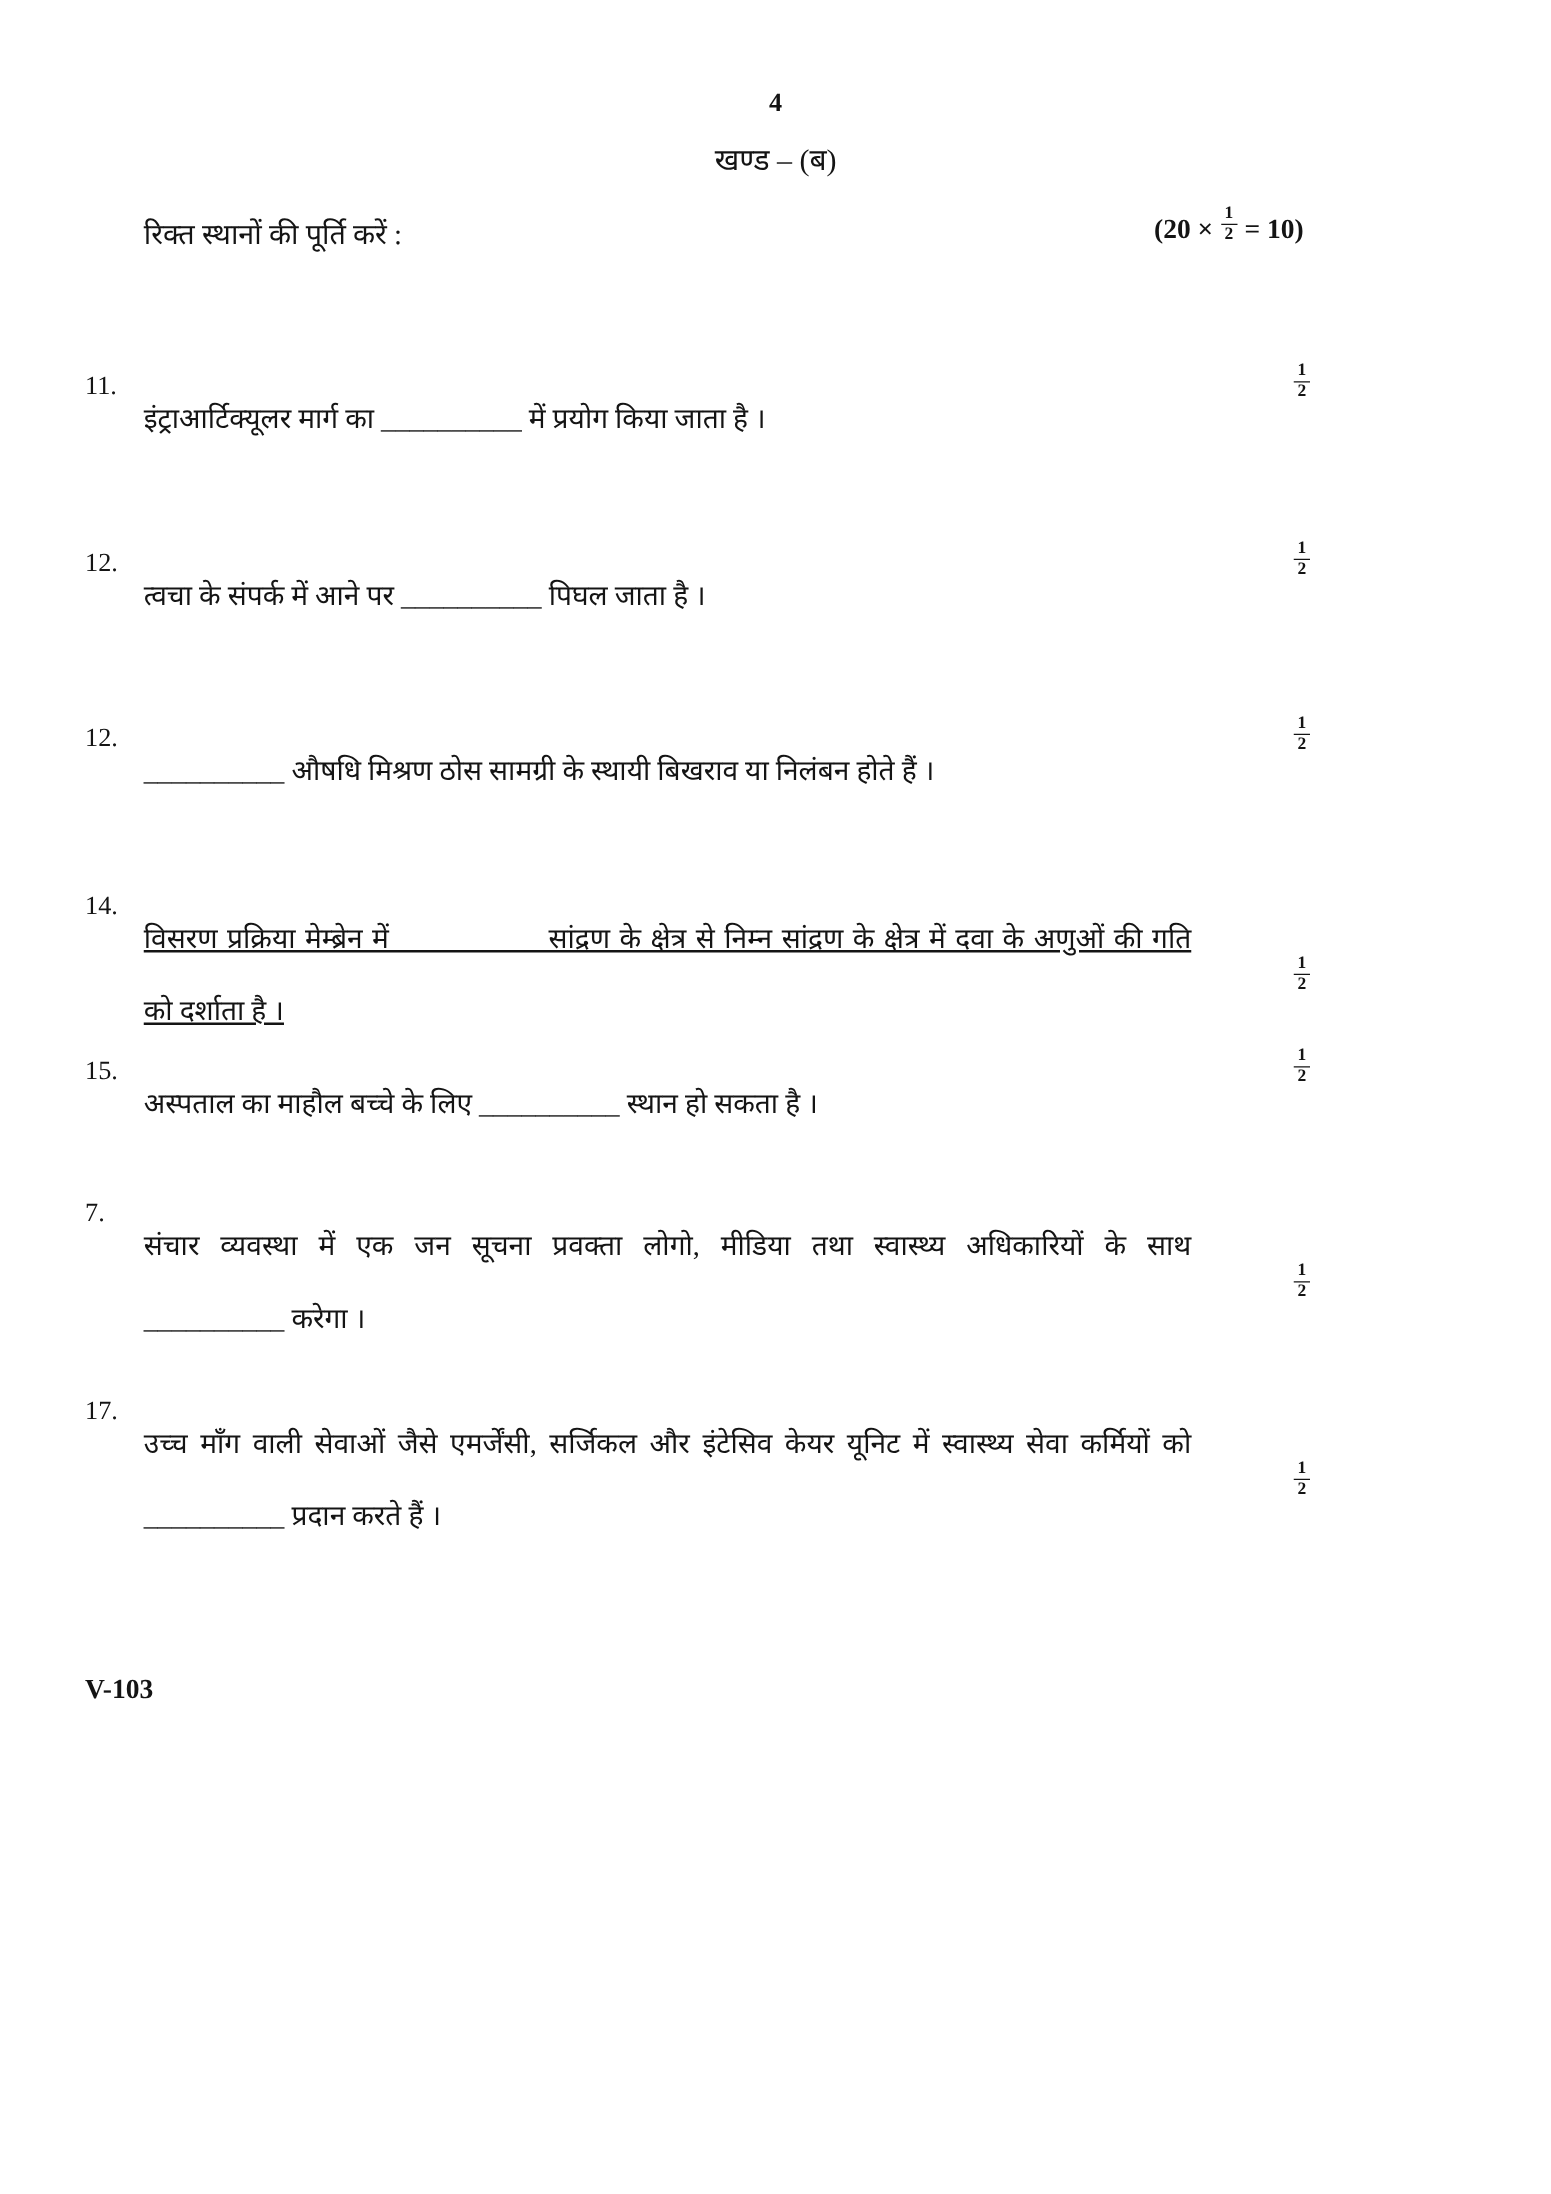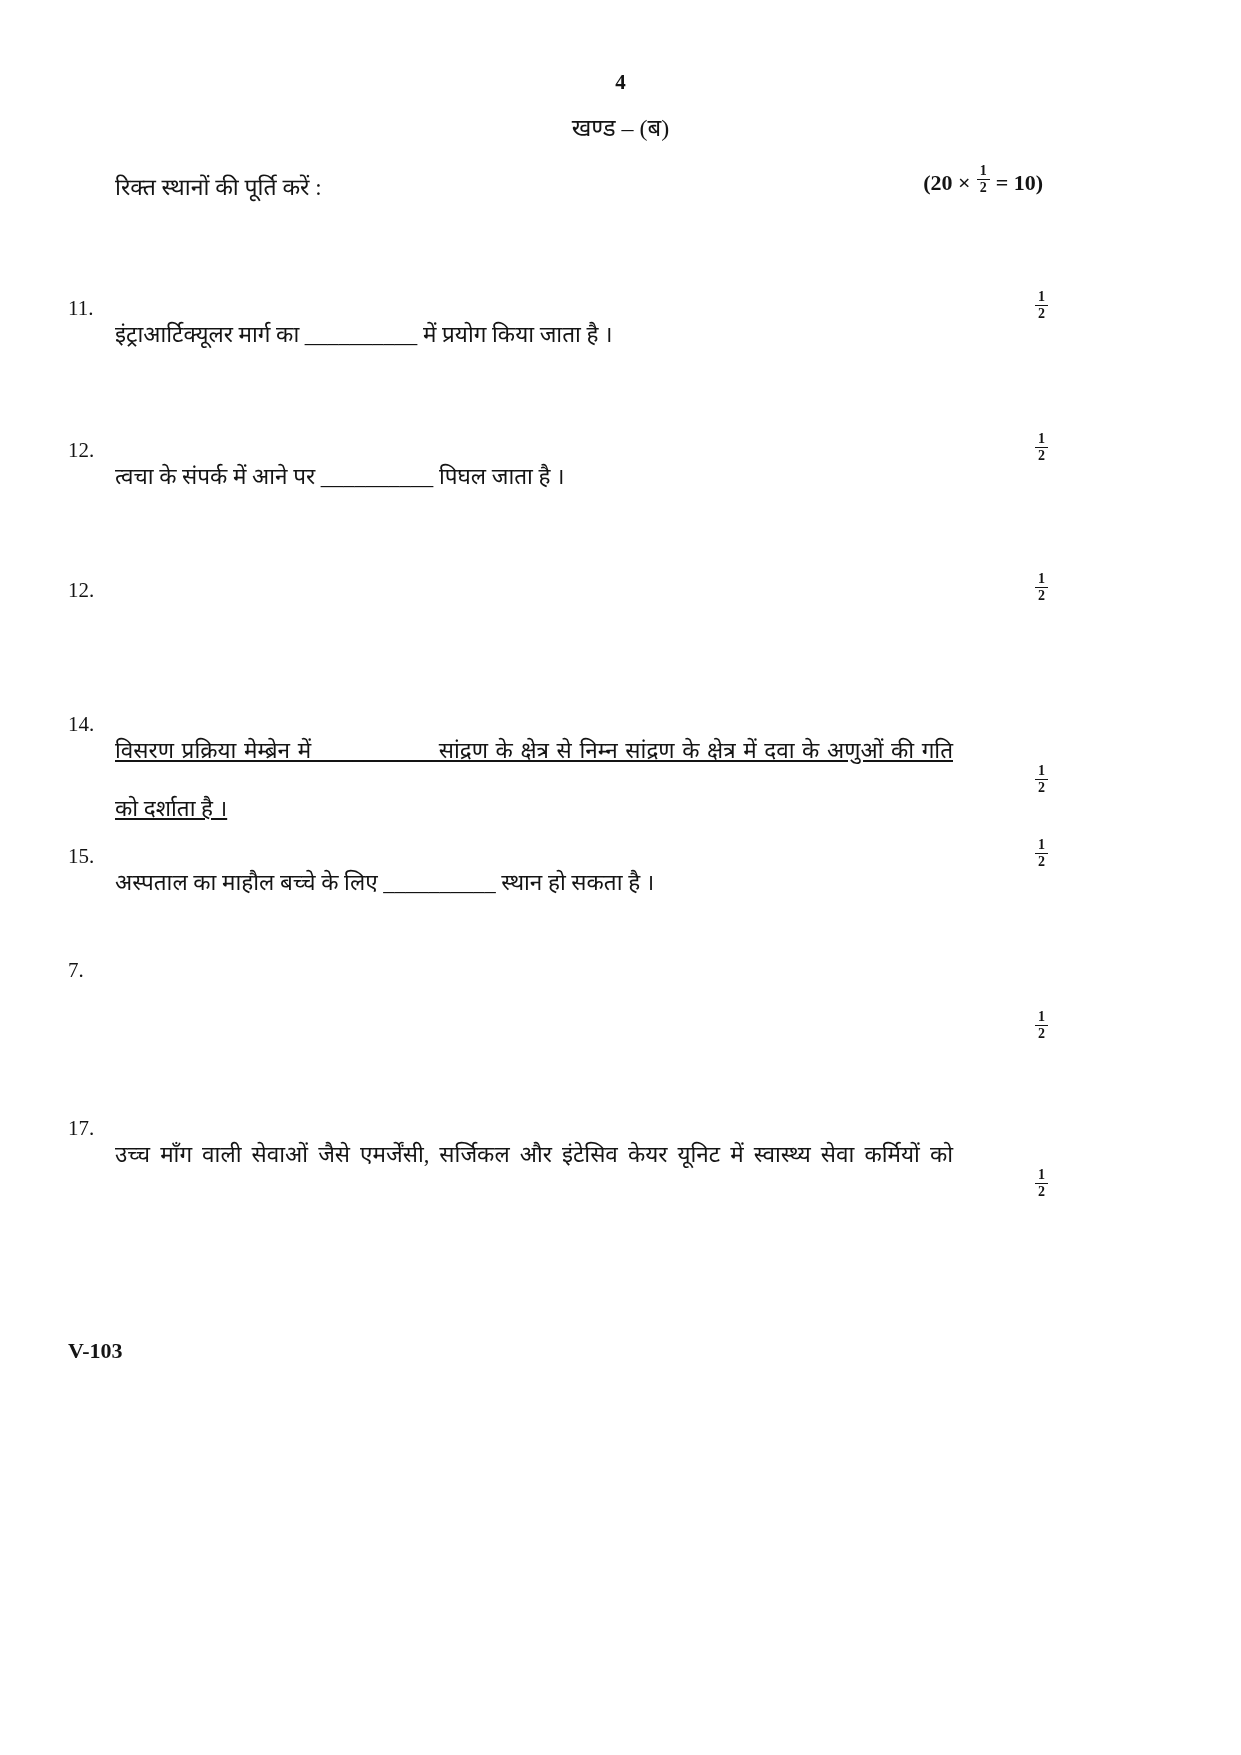"__________ औषधि मिश्रण ठोस सामग्री" div.q-text { html: none -> <div> <div>__________ औषधि मिश्रण ठोस सामग्री के स्थायी बिखराव या निलंबन होते हैं ।</div> </div> }
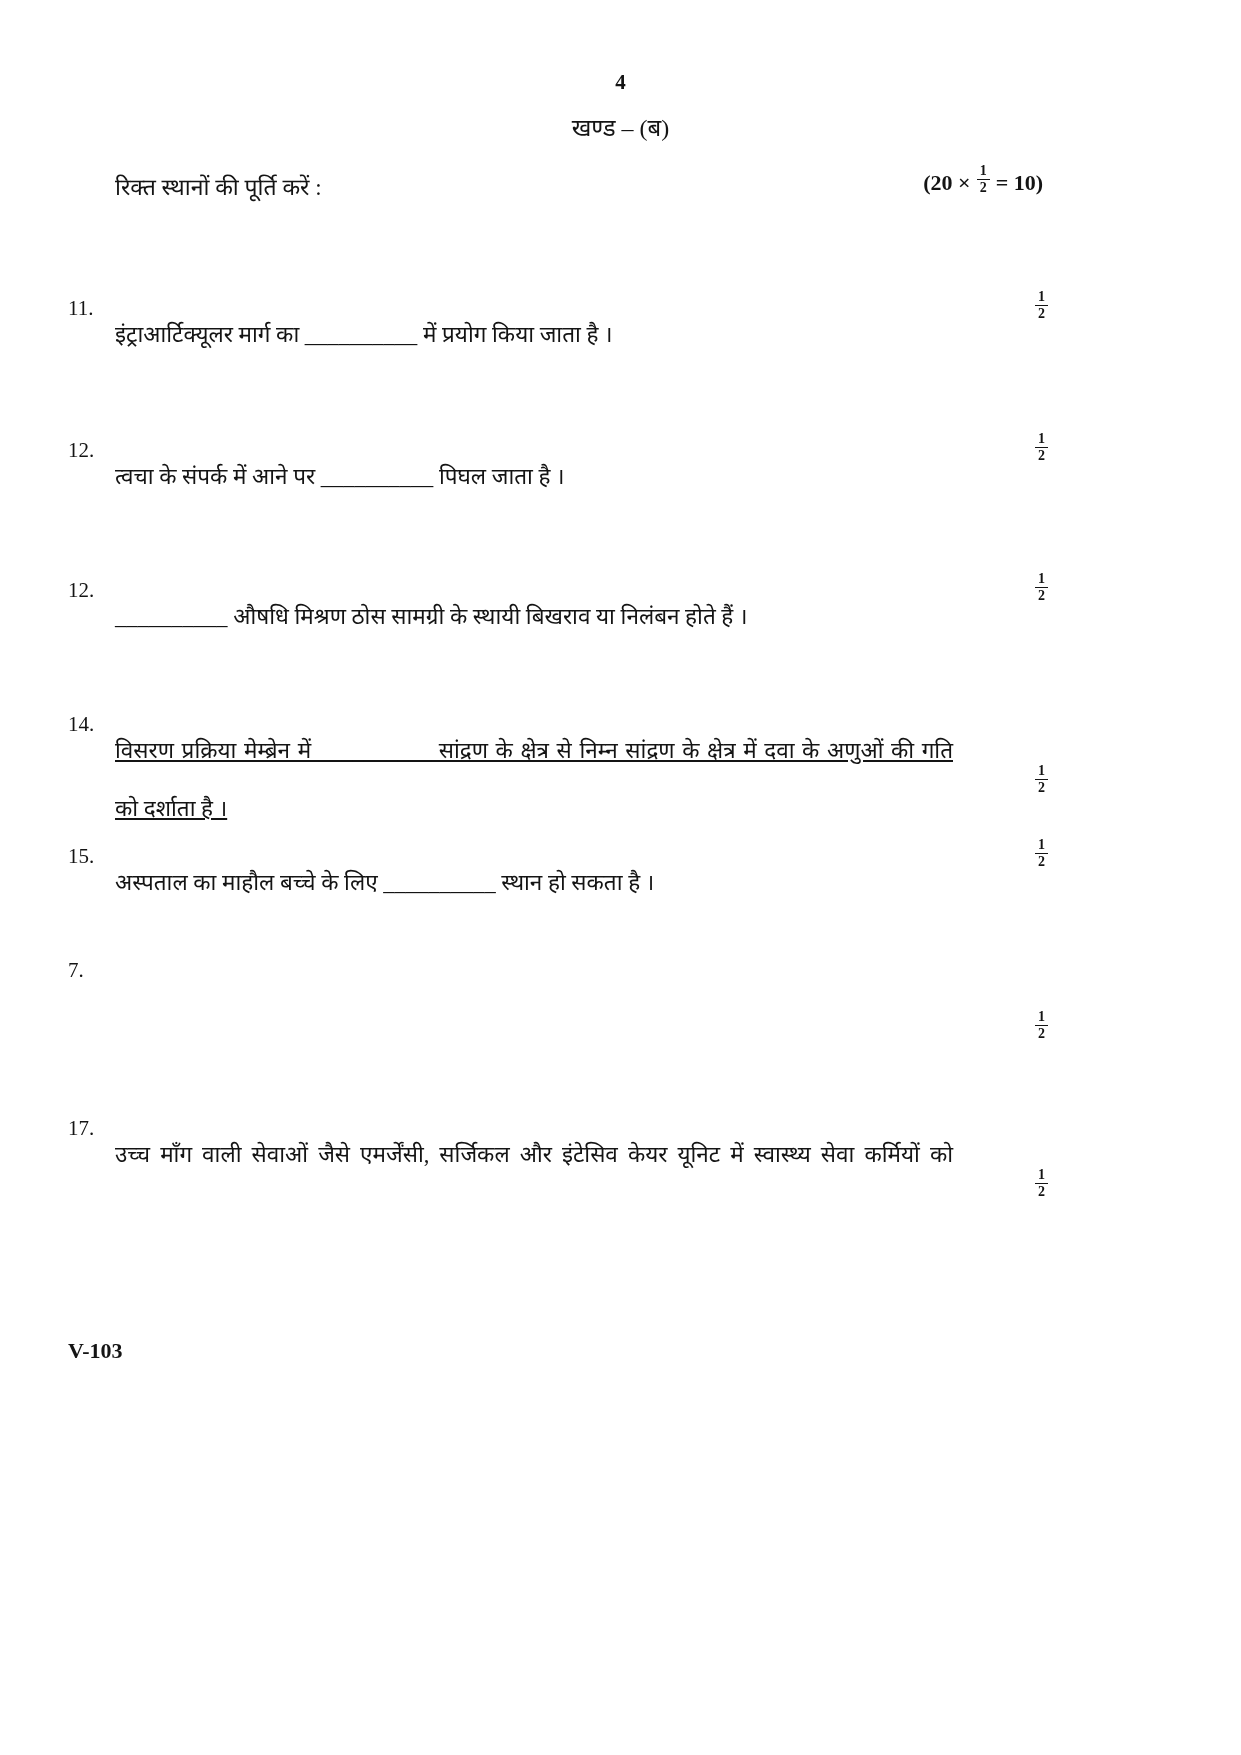"संचार व्यवस्था में एक जन" div.q-text { html: none -> <div> <div>संचार व्यवस्था में एक जन सूचना प्रवक्ता लोगो, मीडिया तथा स्वास्थ्य अधिकारियों के साथ</div> <div>__________ करेगा ।</div> </div> }
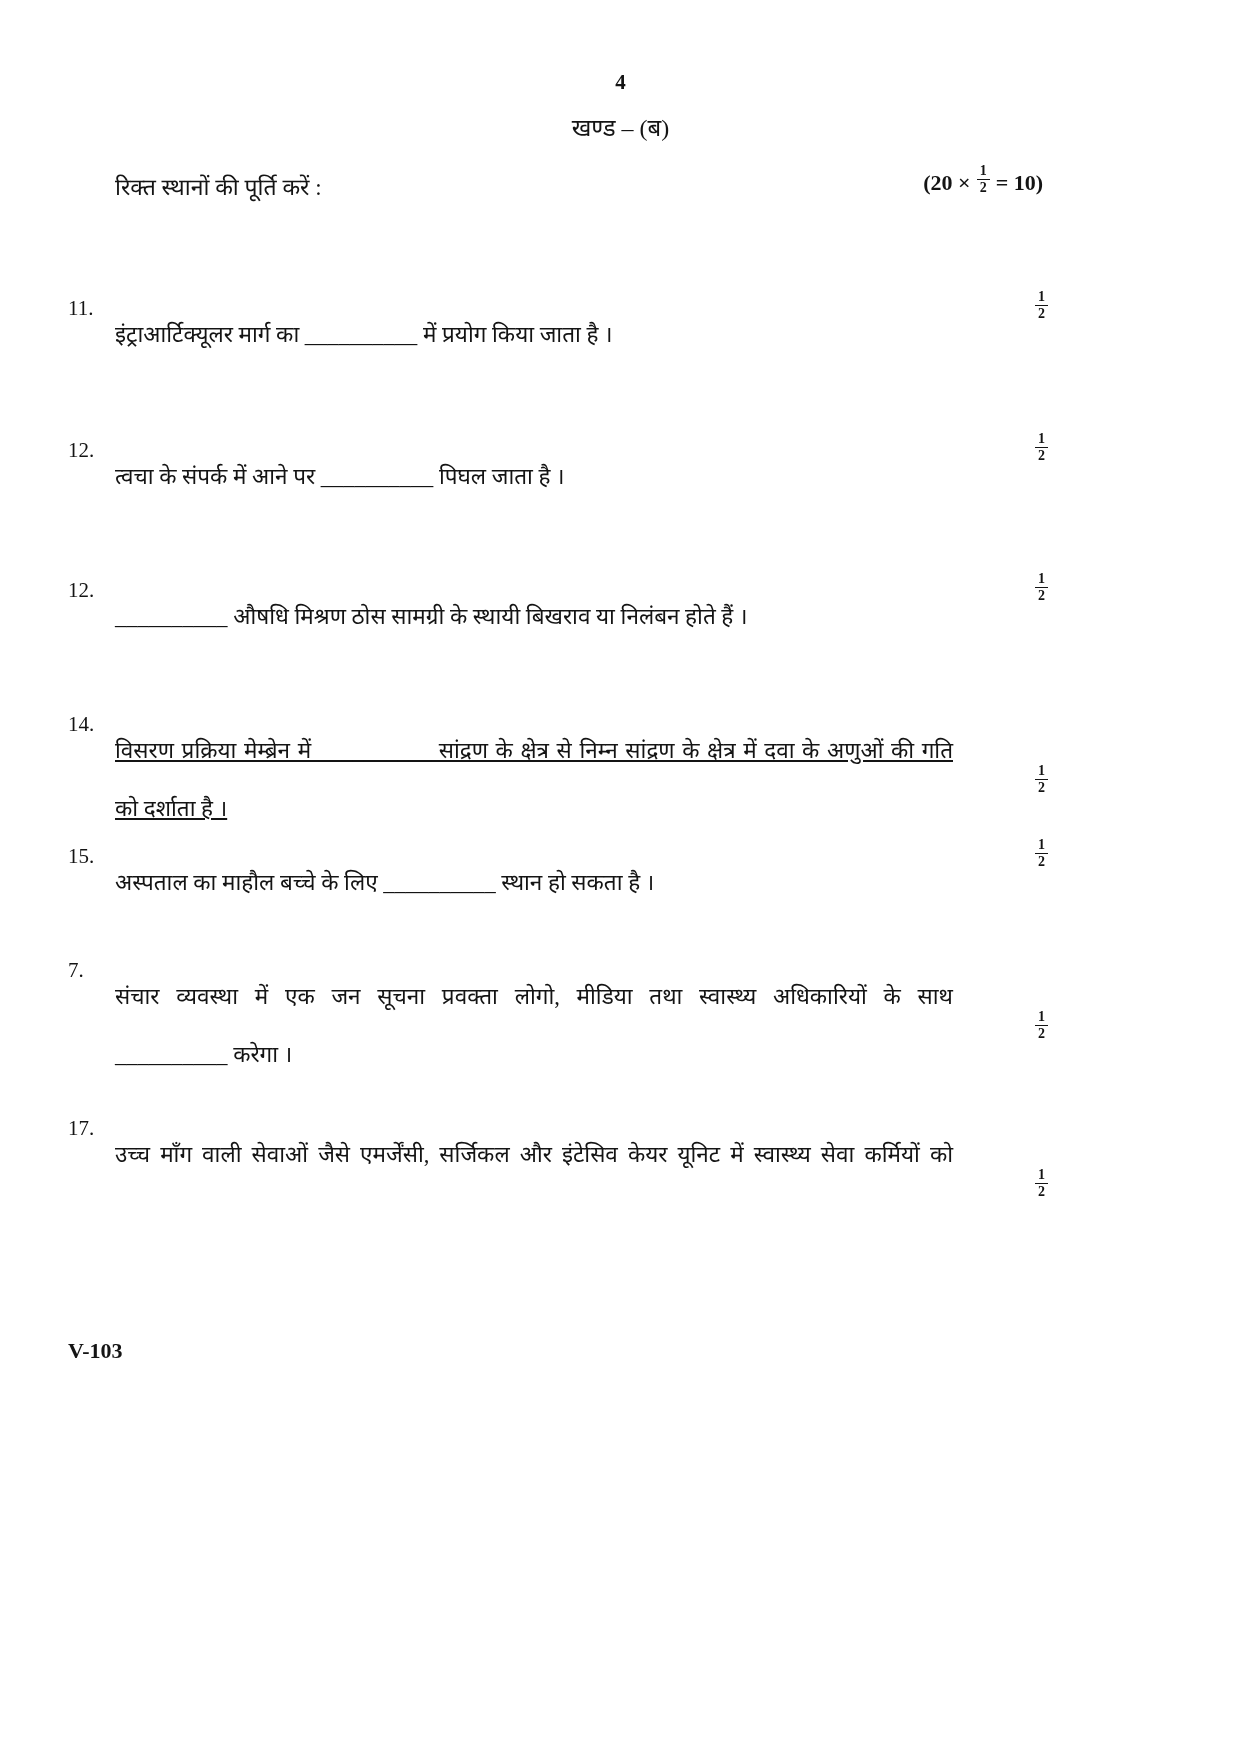"__________ प्रदान करते हैं ।" div.q-line { html: none -> <div>__________ प्रदान करते हैं ।</div> }
